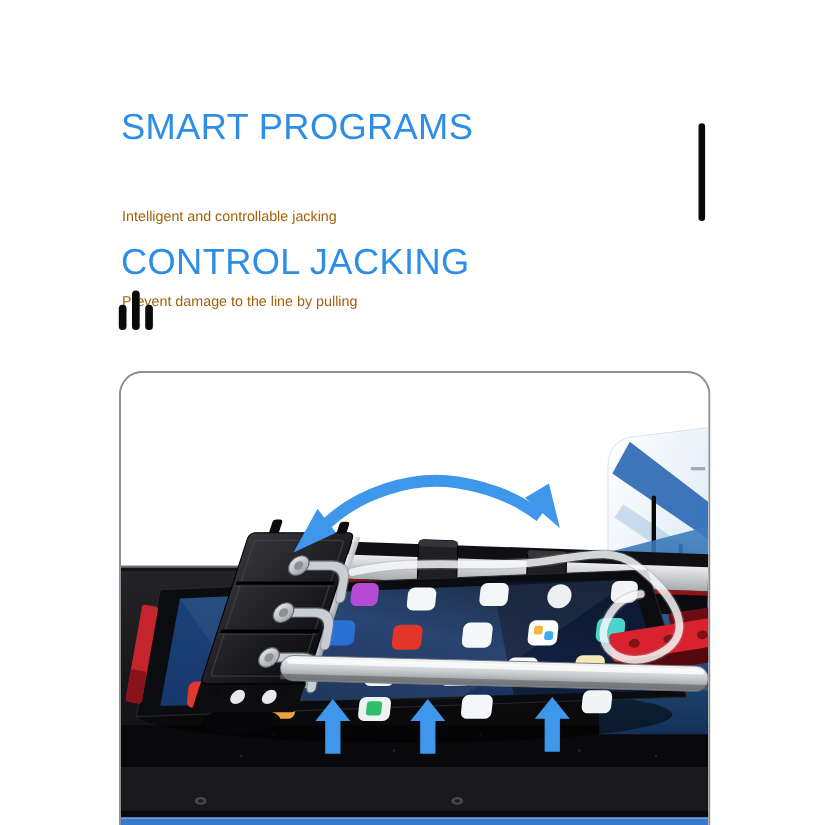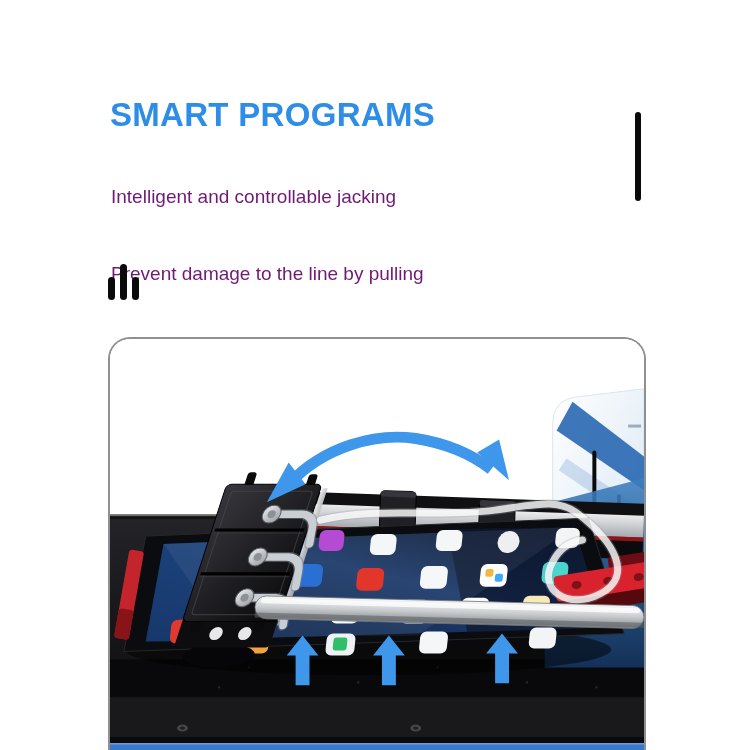"SMART PROGRAMS" .page-title { font-weight: bold -> normal }
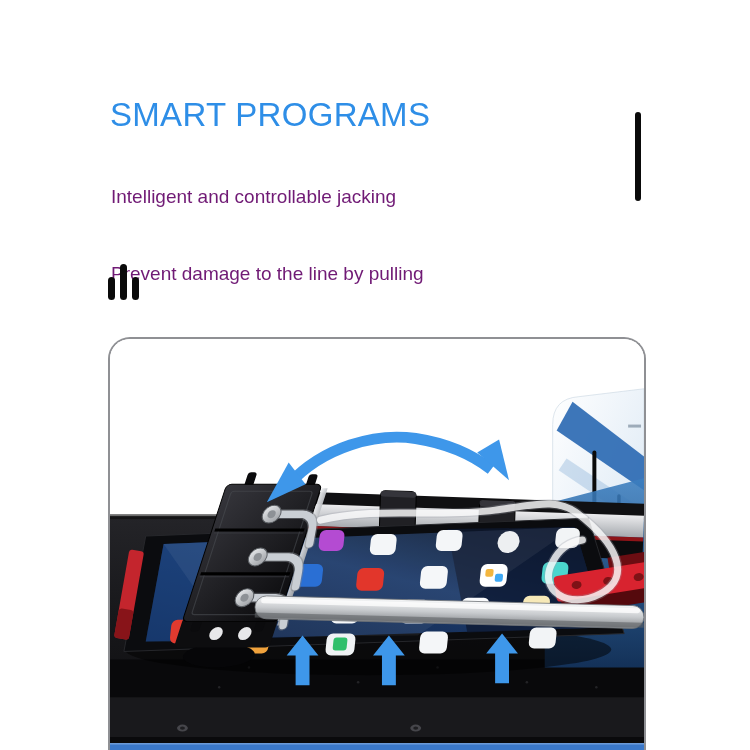"Intelligent and controllable jacking" .desc { color: #701a75 -> #a16207; font-size: 19px -> 13px }
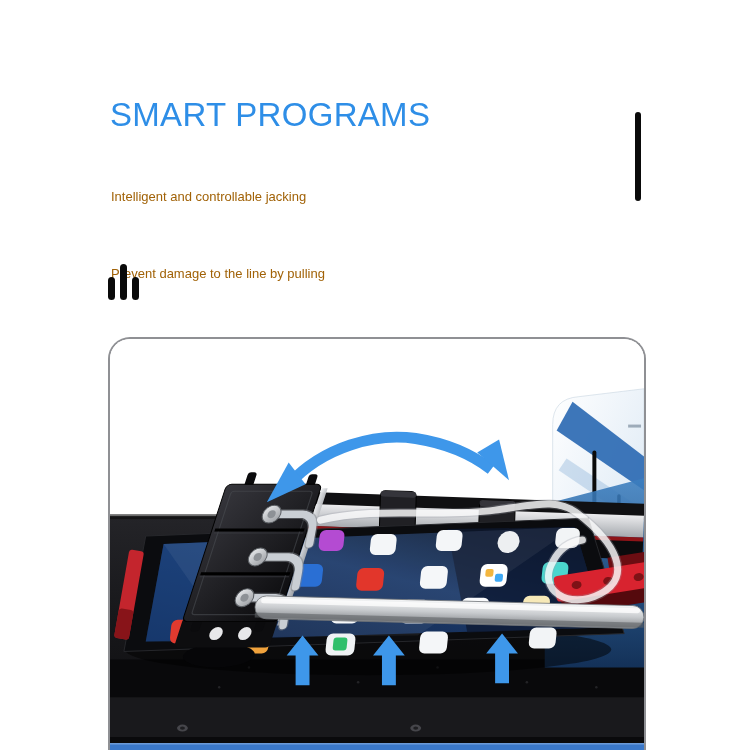"CONTROL JACKING" div { html: none -> <div>CONTROL JACKING</div> }
